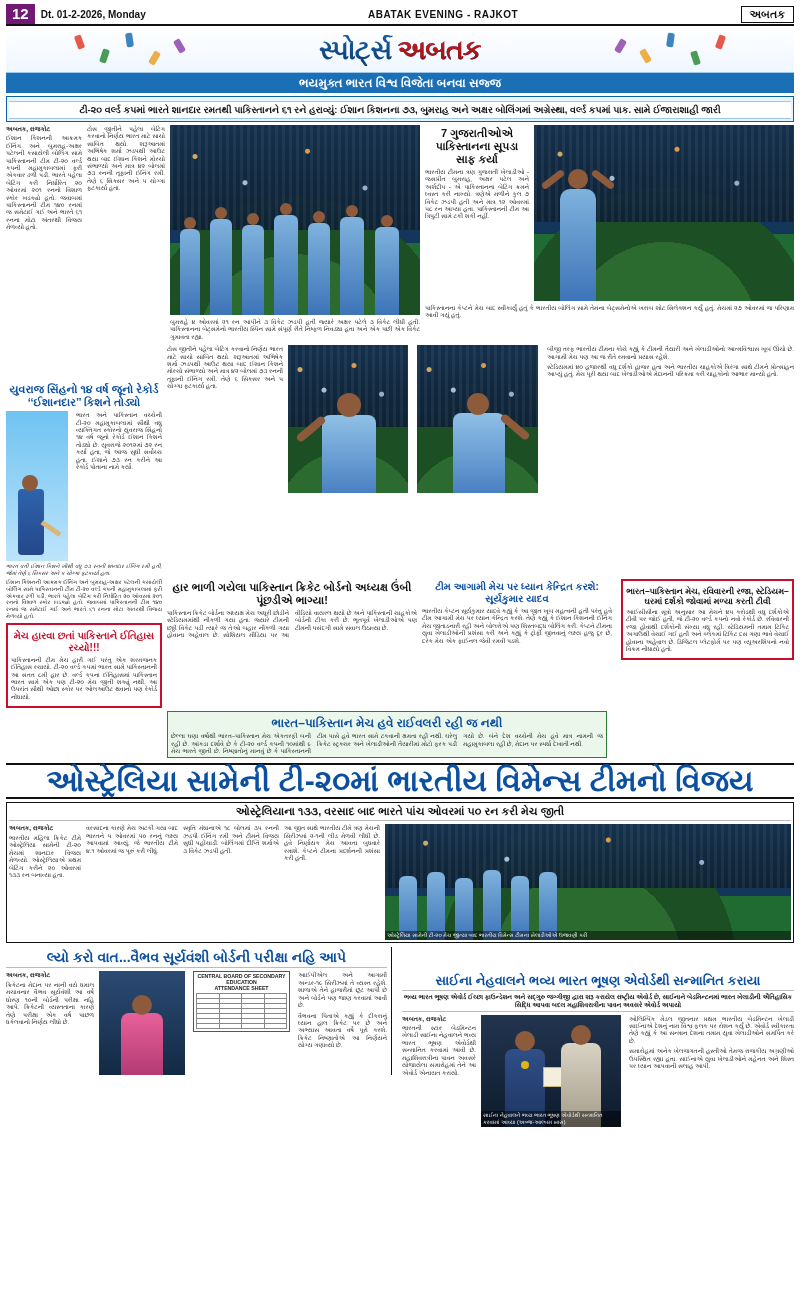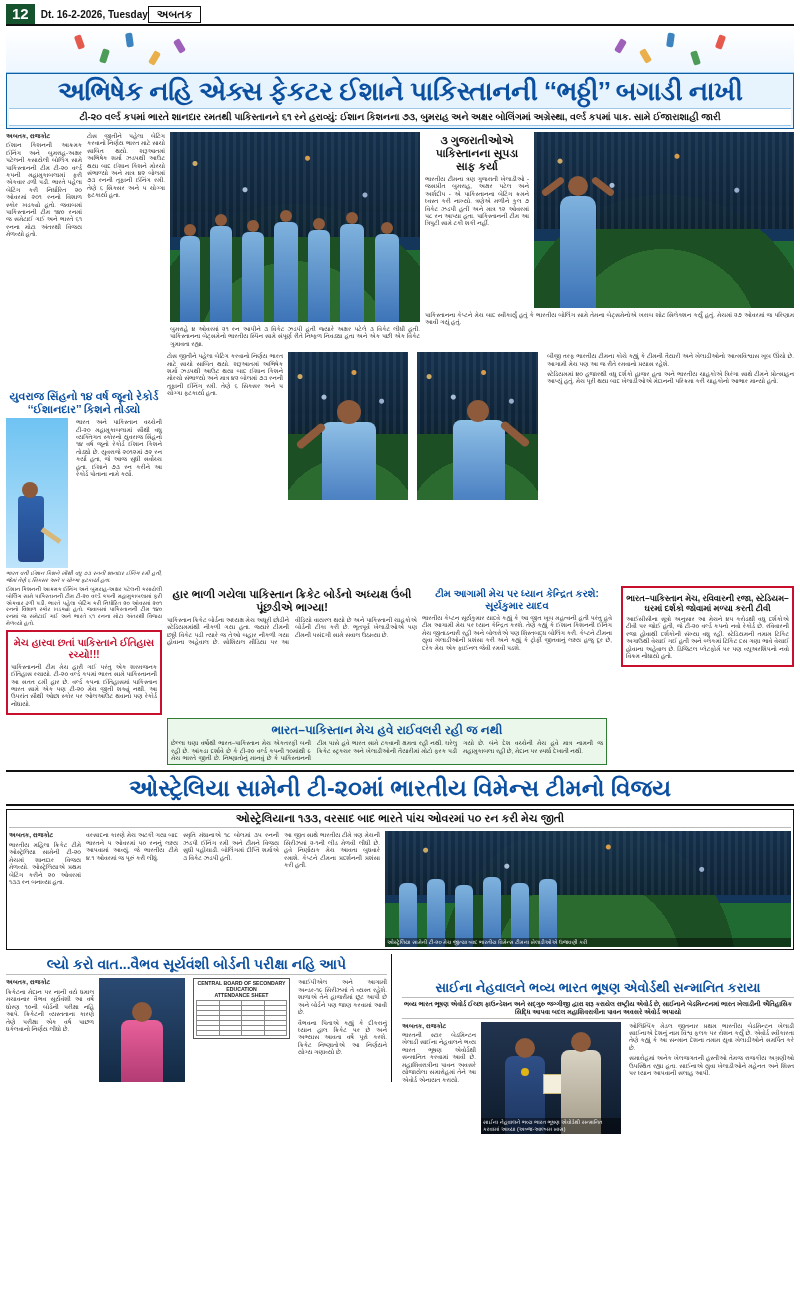"12" .pageno { background: #14532d -> #701a75 }
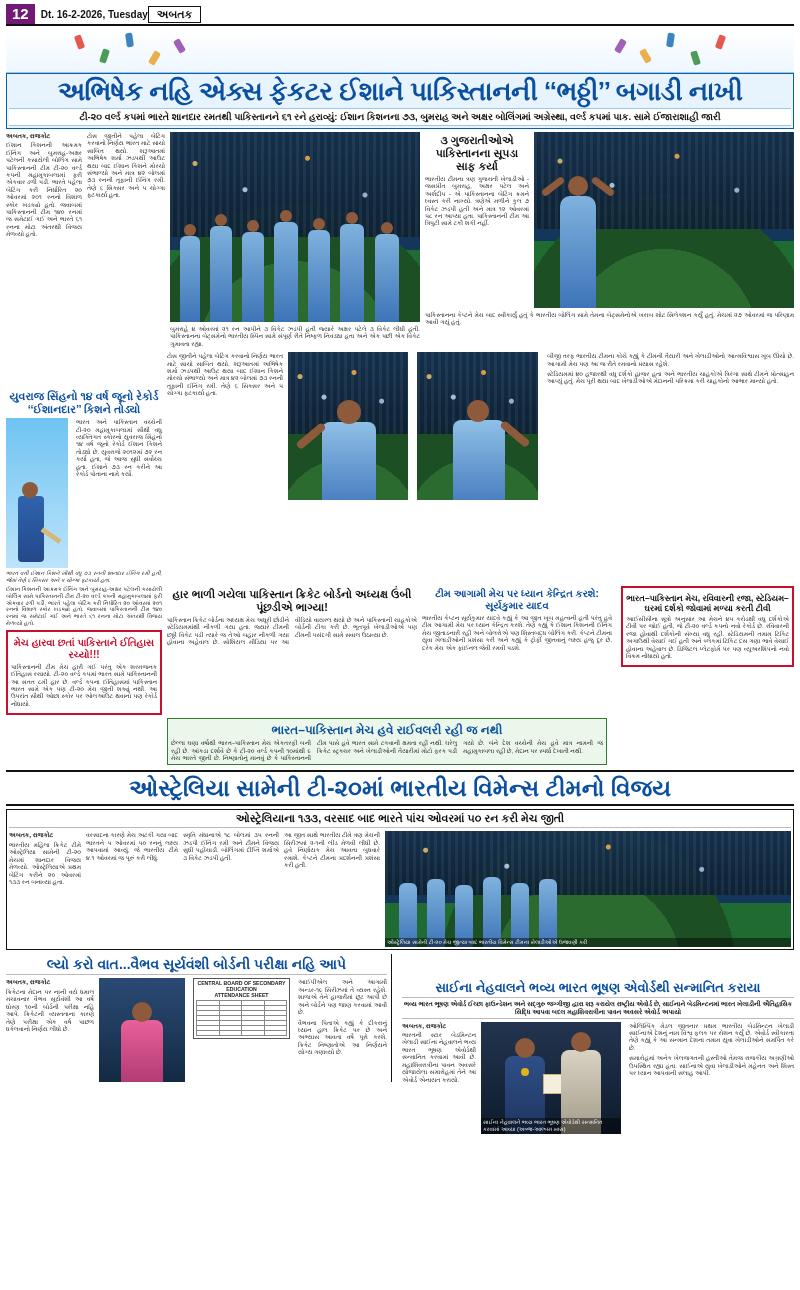"Dt. 16-2-2026, Tuesday" div.dateline { text: 16-2-2026, Tuesday -> 01-2-2026, Monday }
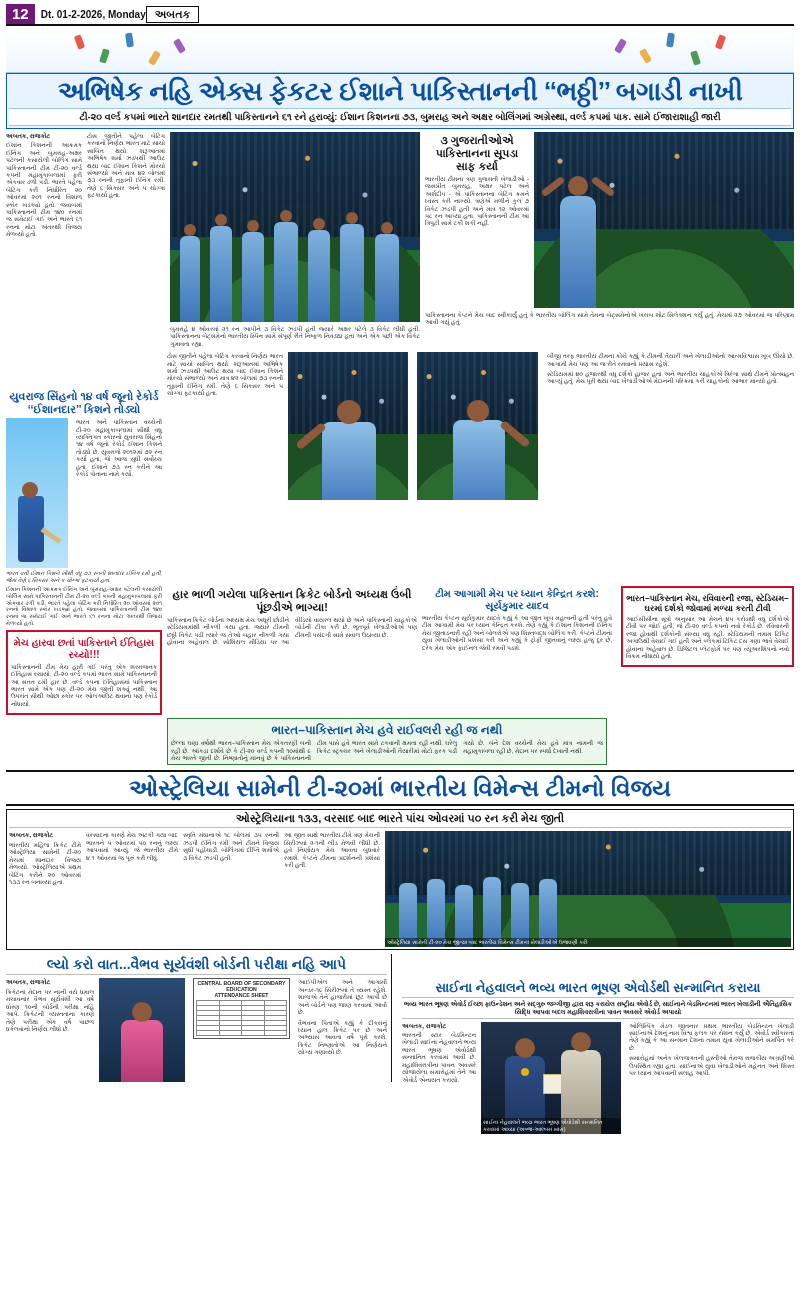"ABATAK EVENING - RAJKOT" div.topcenter { html: none -> <div>ABATAK EVENING - RAJKOT</div> }
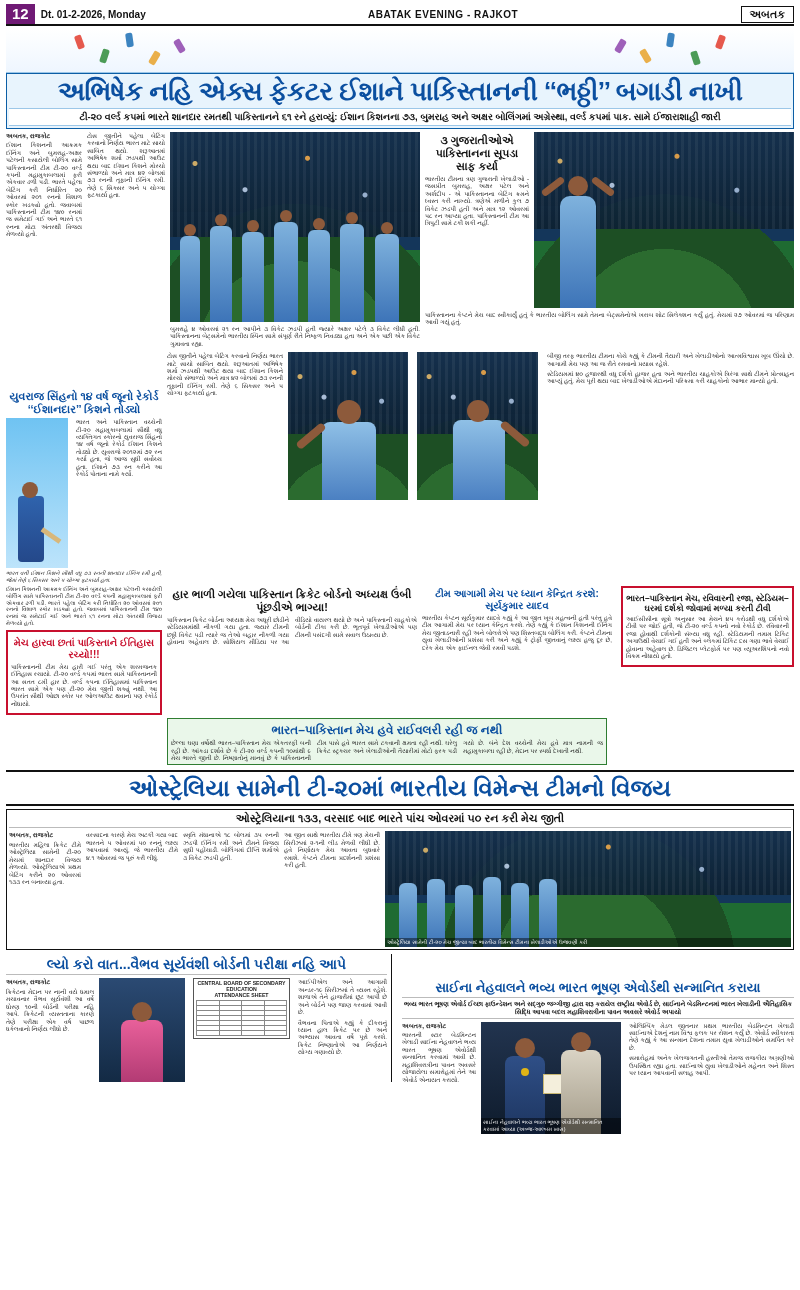"સ્પોર્ટ્સ અબતક" div.title { html: none -> <div> <span>સ્પોર્ટ્સ </span><span>અબતક</span> </div> }
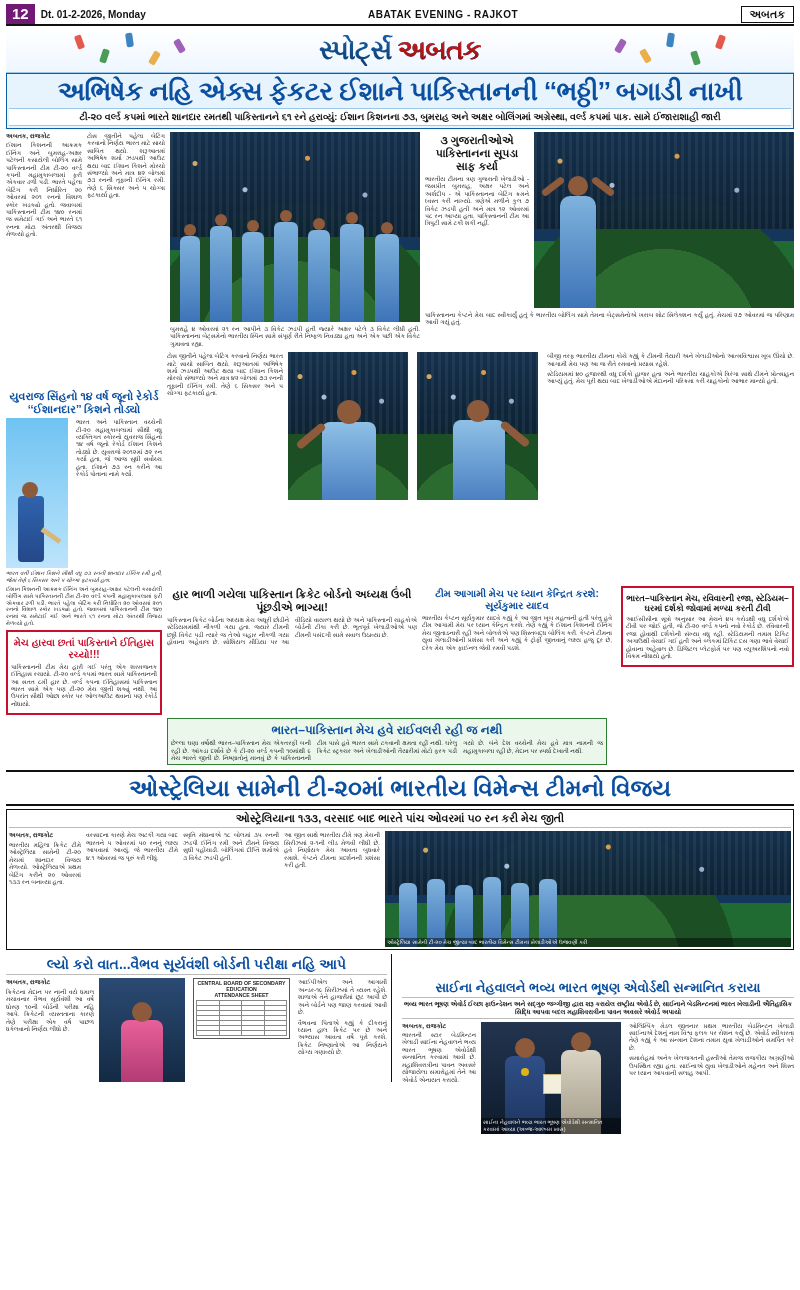"ભયમુક્ત ભારત વિશ્વ વિજેતા બનવા" div.subband { html: none -> <div>ભયમુક્ત ભારત વિશ્વ વિજેતા બનવા સજ્જ</div> }
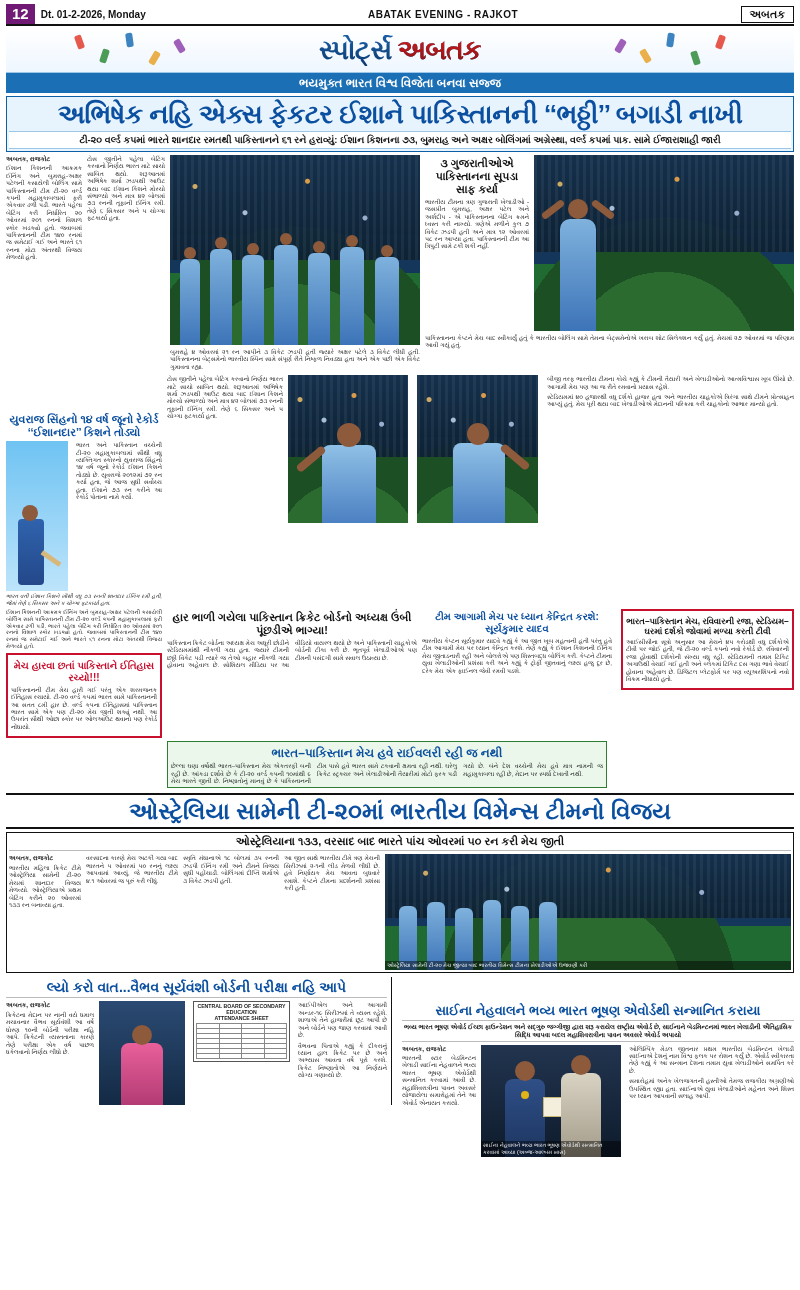"અભિષેક નહિ એક્સ ફેકટર ઈશાને" div.headline { html: <div>અભિષેક નહિ એક્સ ફેકટર ઈશાને પાકિસ્તાનની ‘‘ભઠ્ઠી’’ બગાડી નાખી</div> -> none }
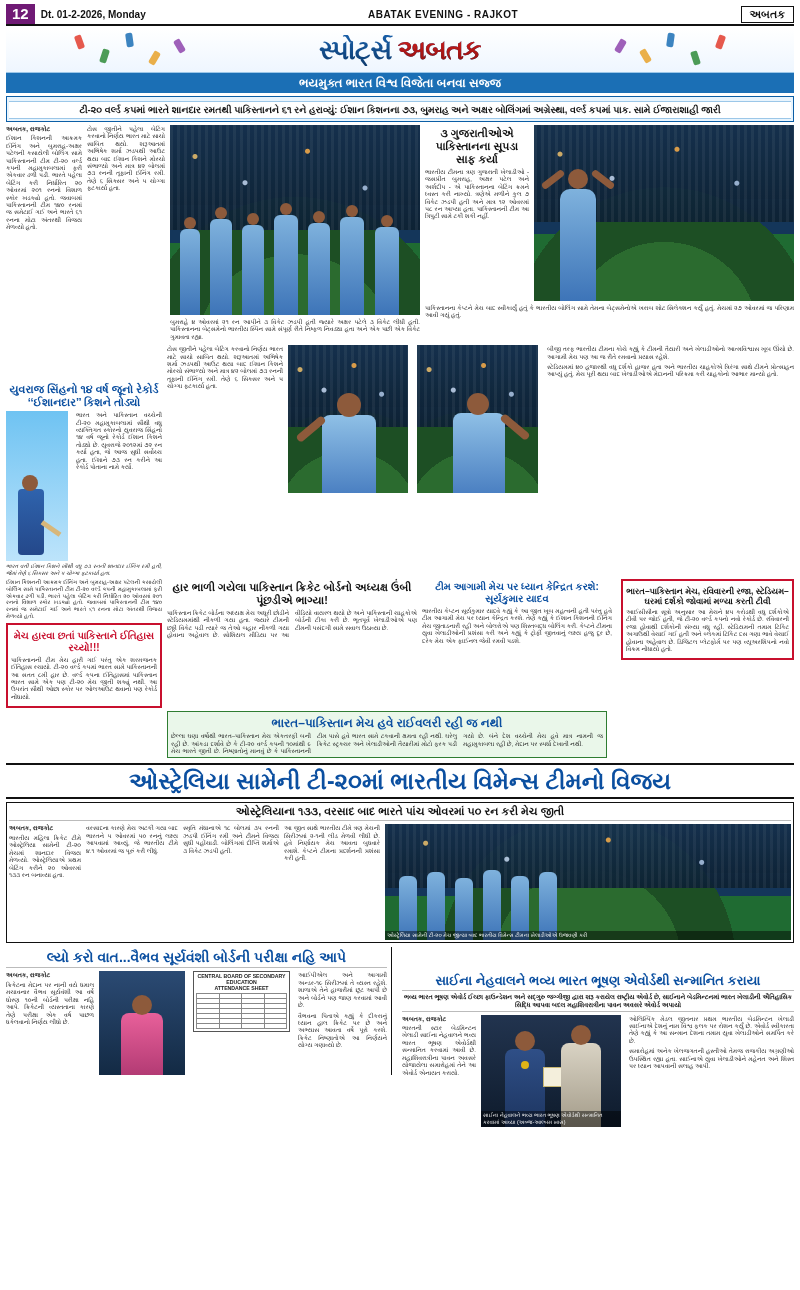"૩ ગુજરાતીઓએ પાકિસ્તાનના સૂપડા સાફ" div.mini-head { text: ૩ -> 7 }
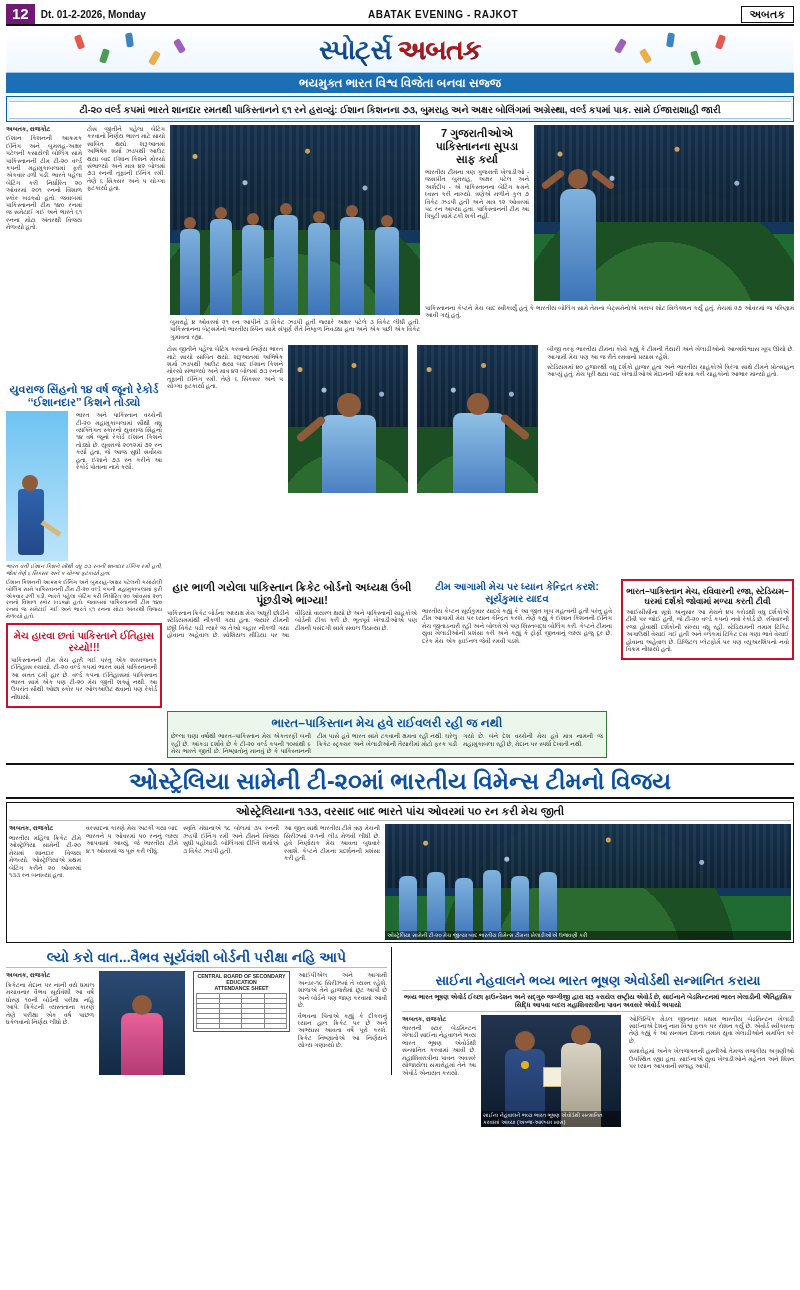"ઓસ્ટ્રેલિયા સામેની ટી-૨૦માં ભારતીય" .banner .t { font-size: 23px -> 30px }
